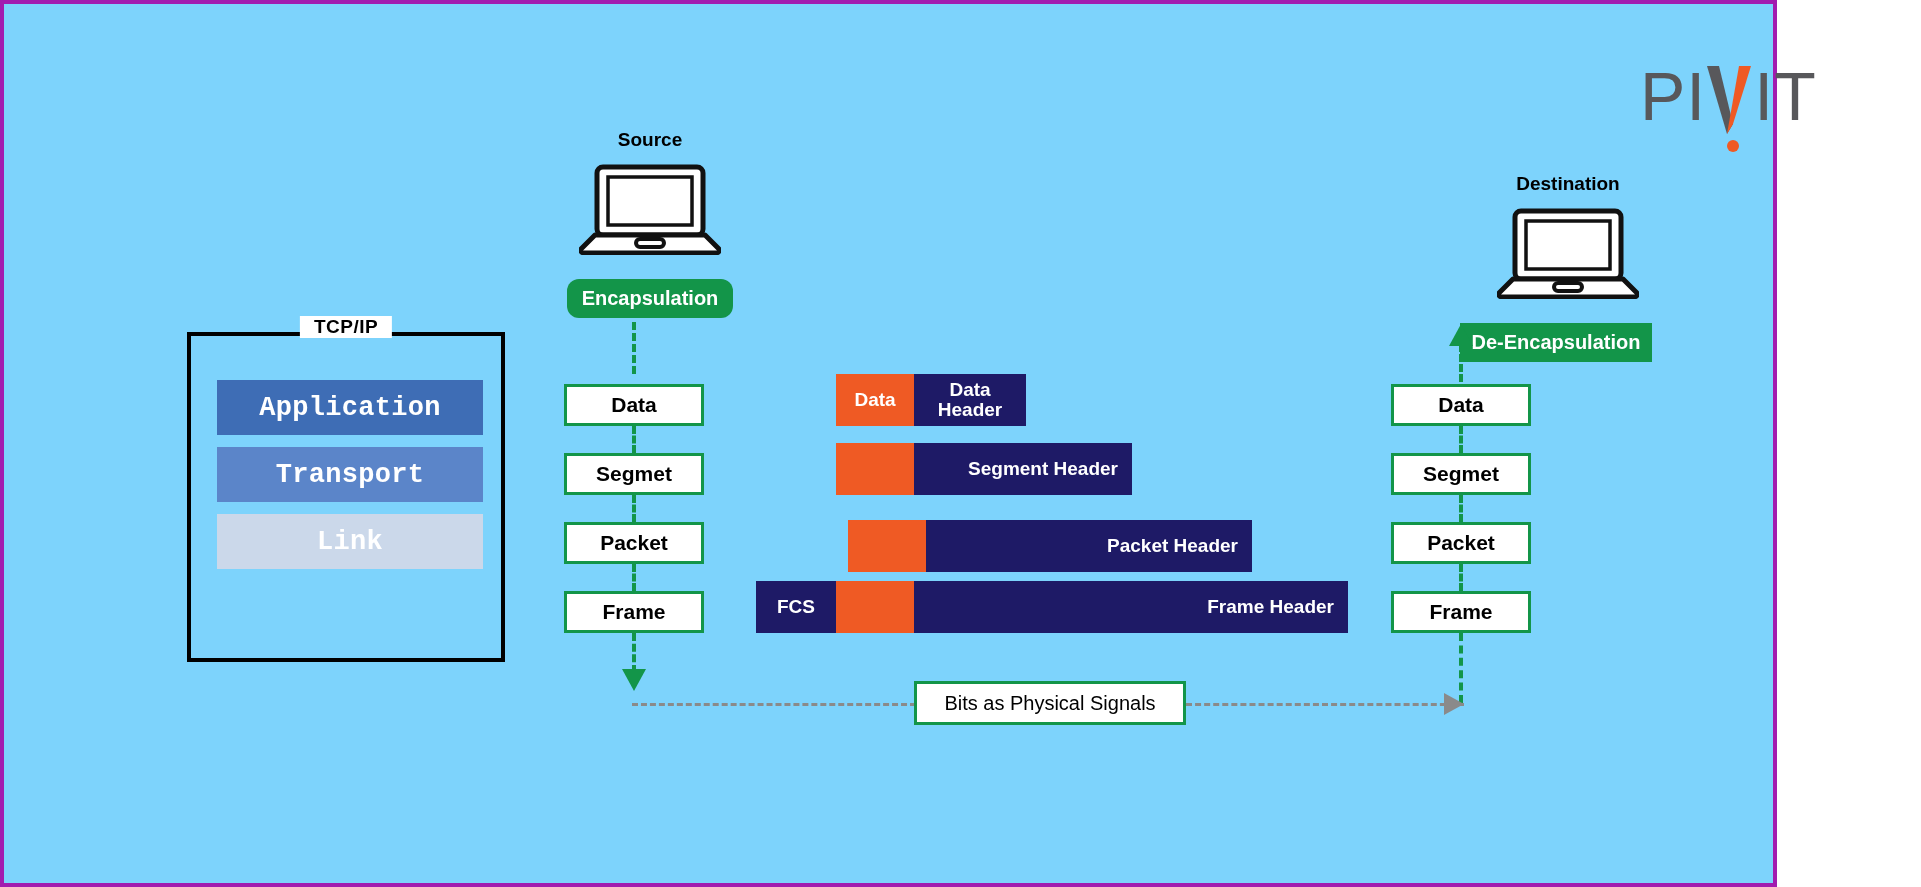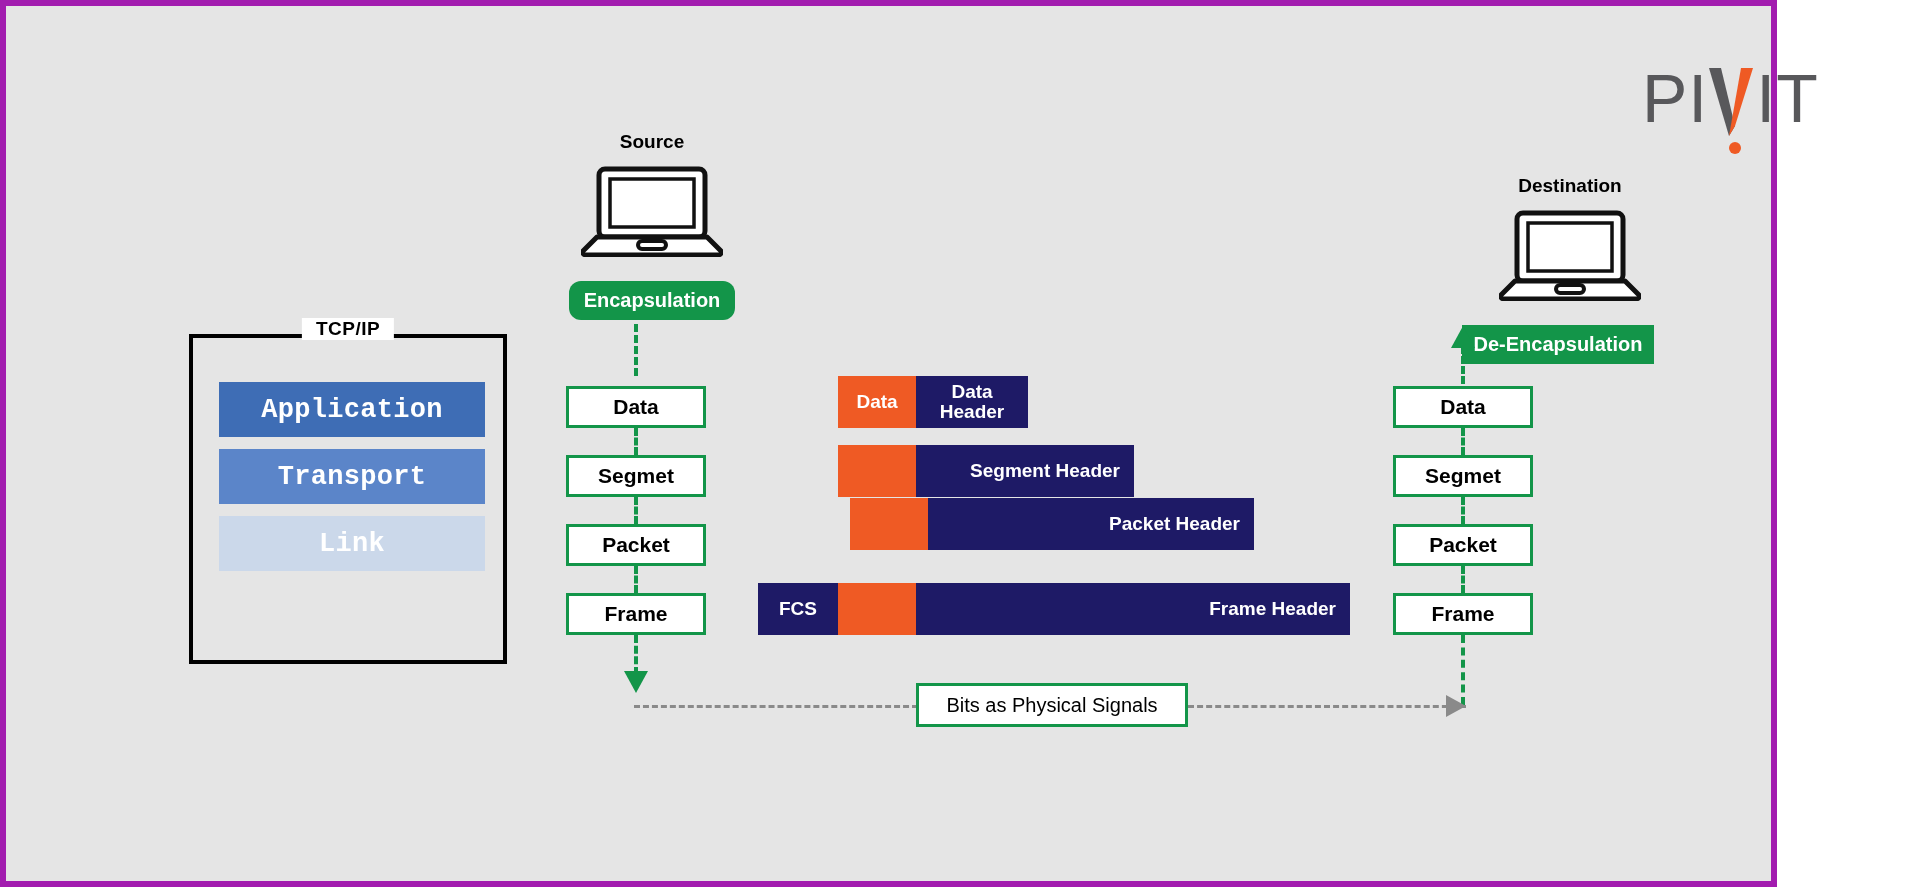"PI" #canvas { background: #e5e5e5 -> #7dd3fc; border: 6px solid #a21caf -> 4px solid #a21caf }
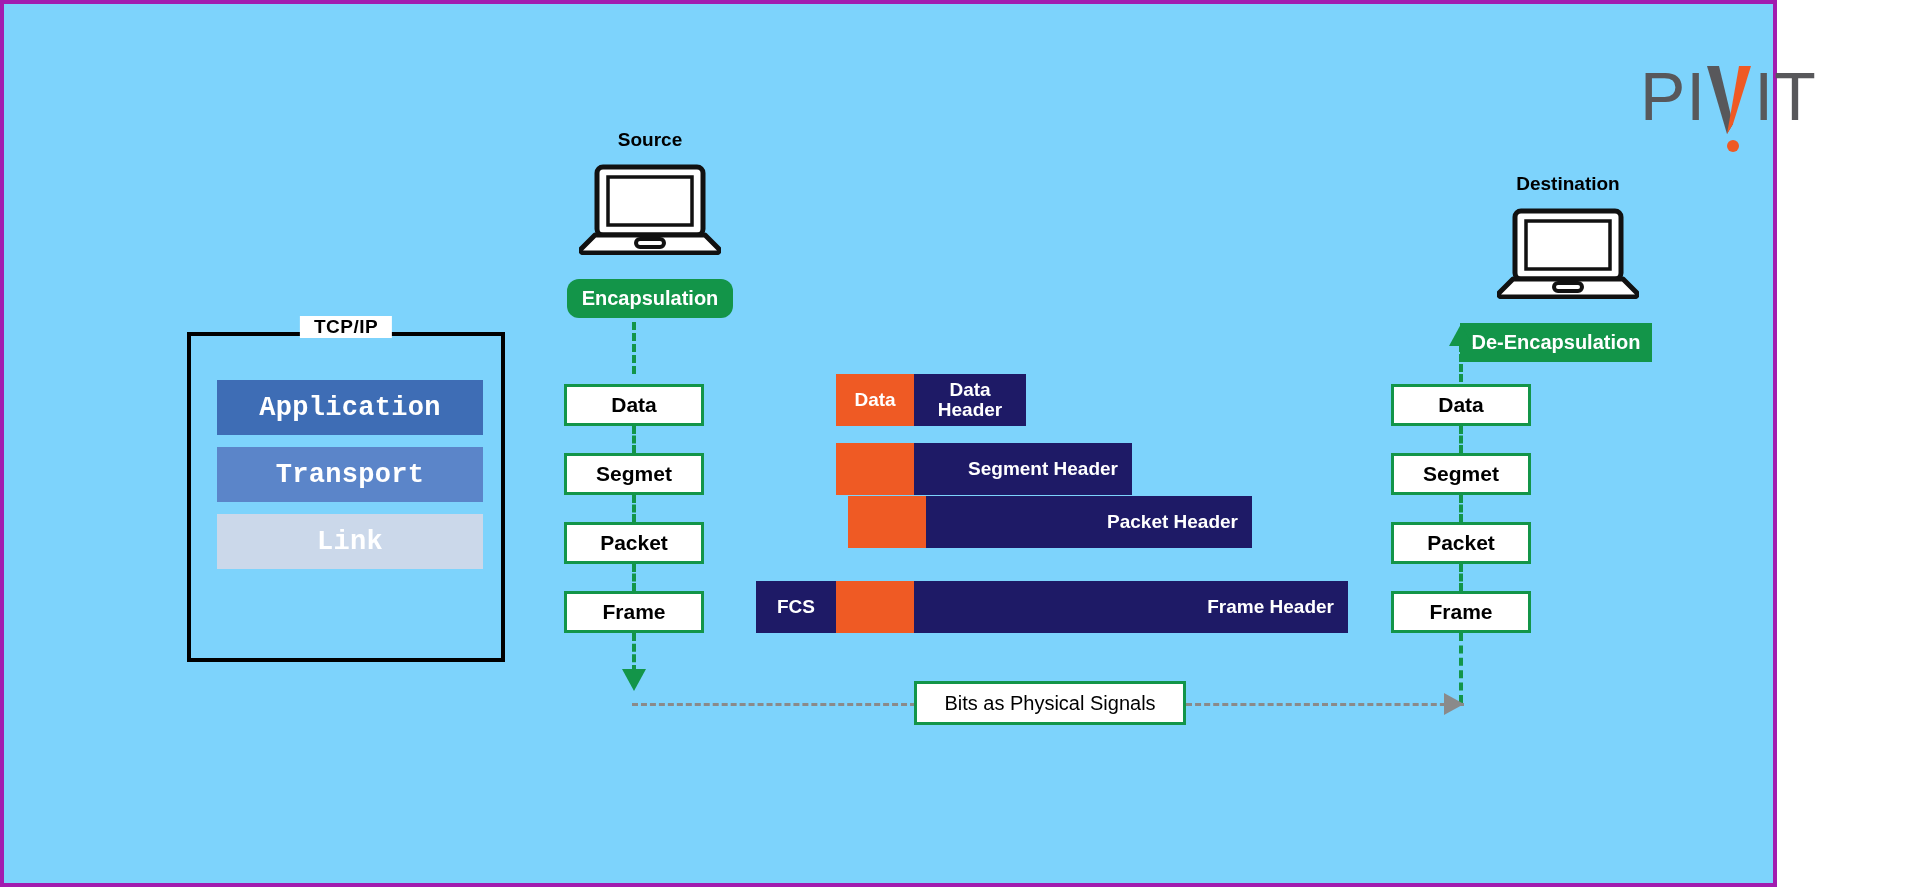"Packet Header" div.pdu-row { top: 492px -> 516px }
